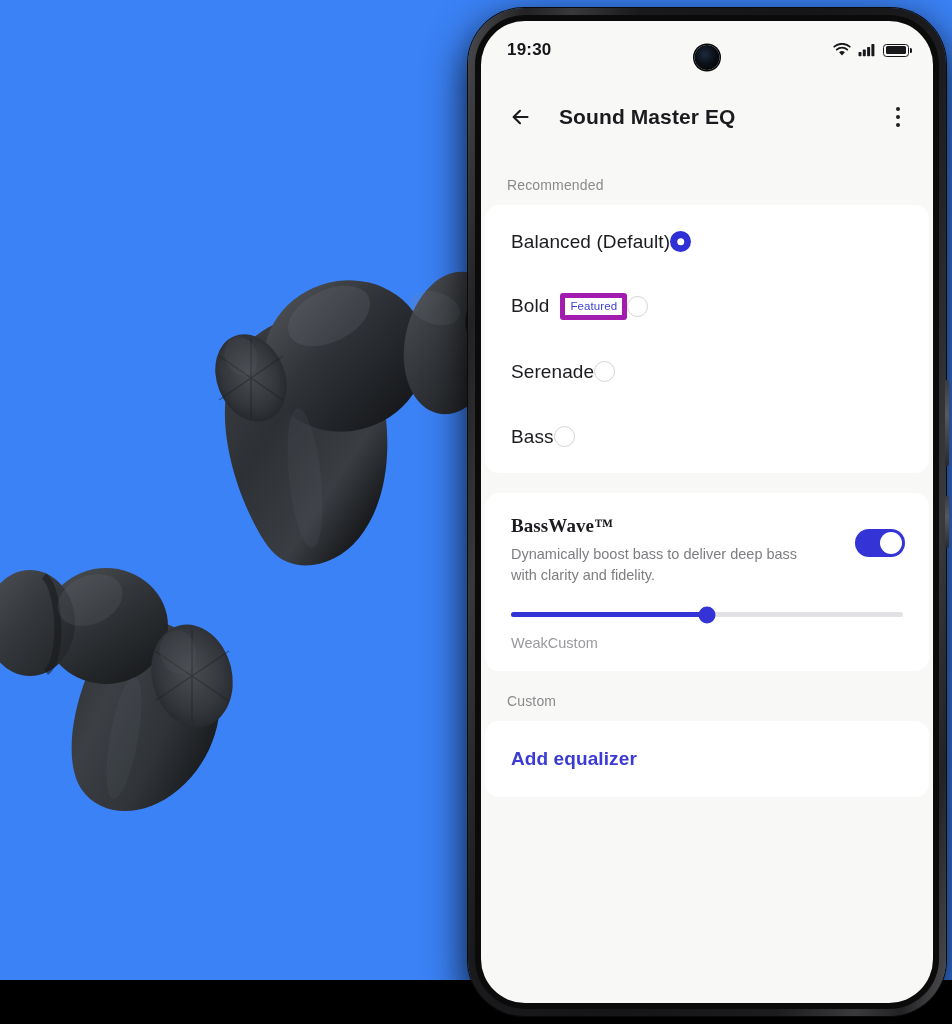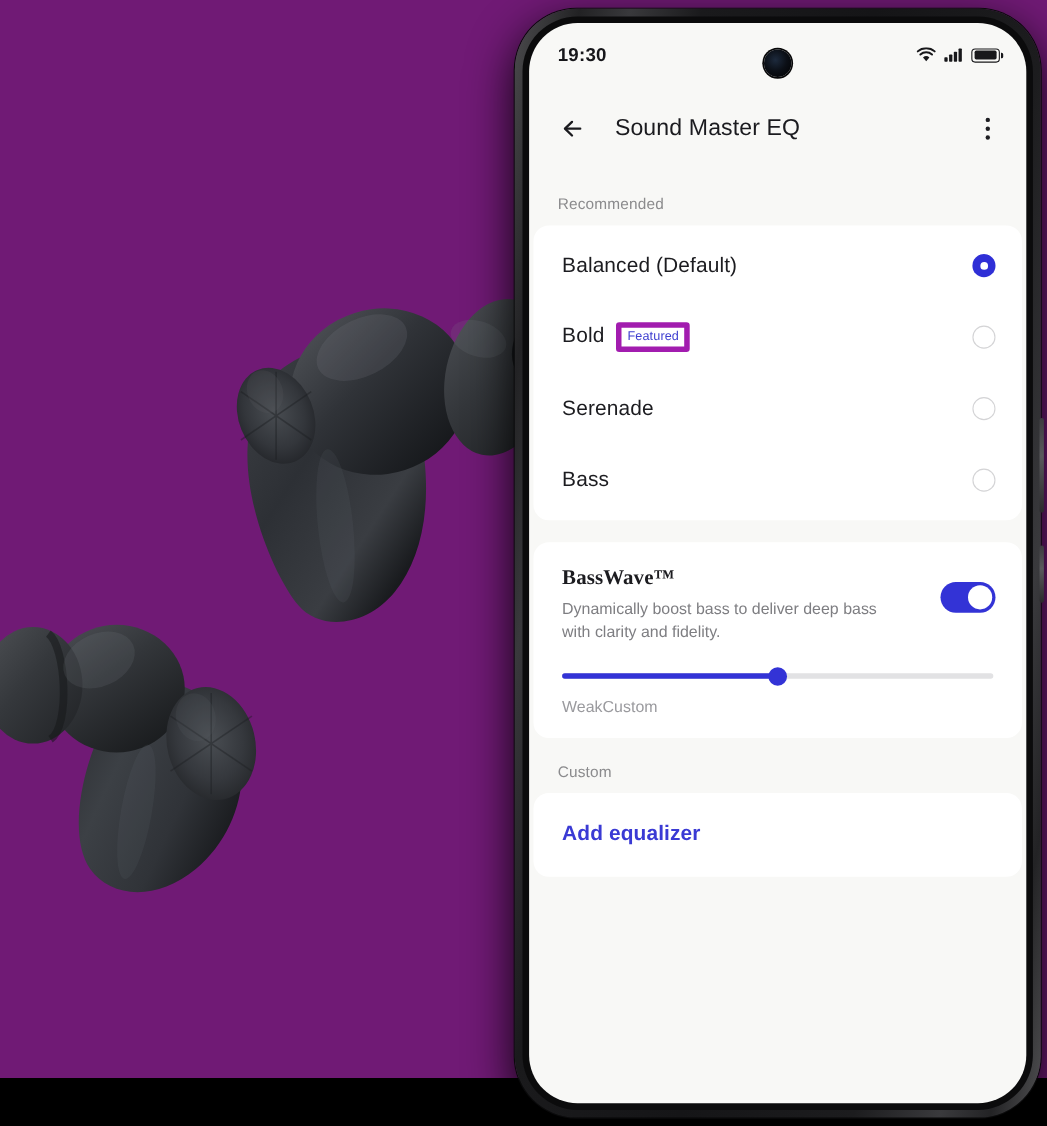"19:30" #stage { background: #701a75 -> #3b82f6 }
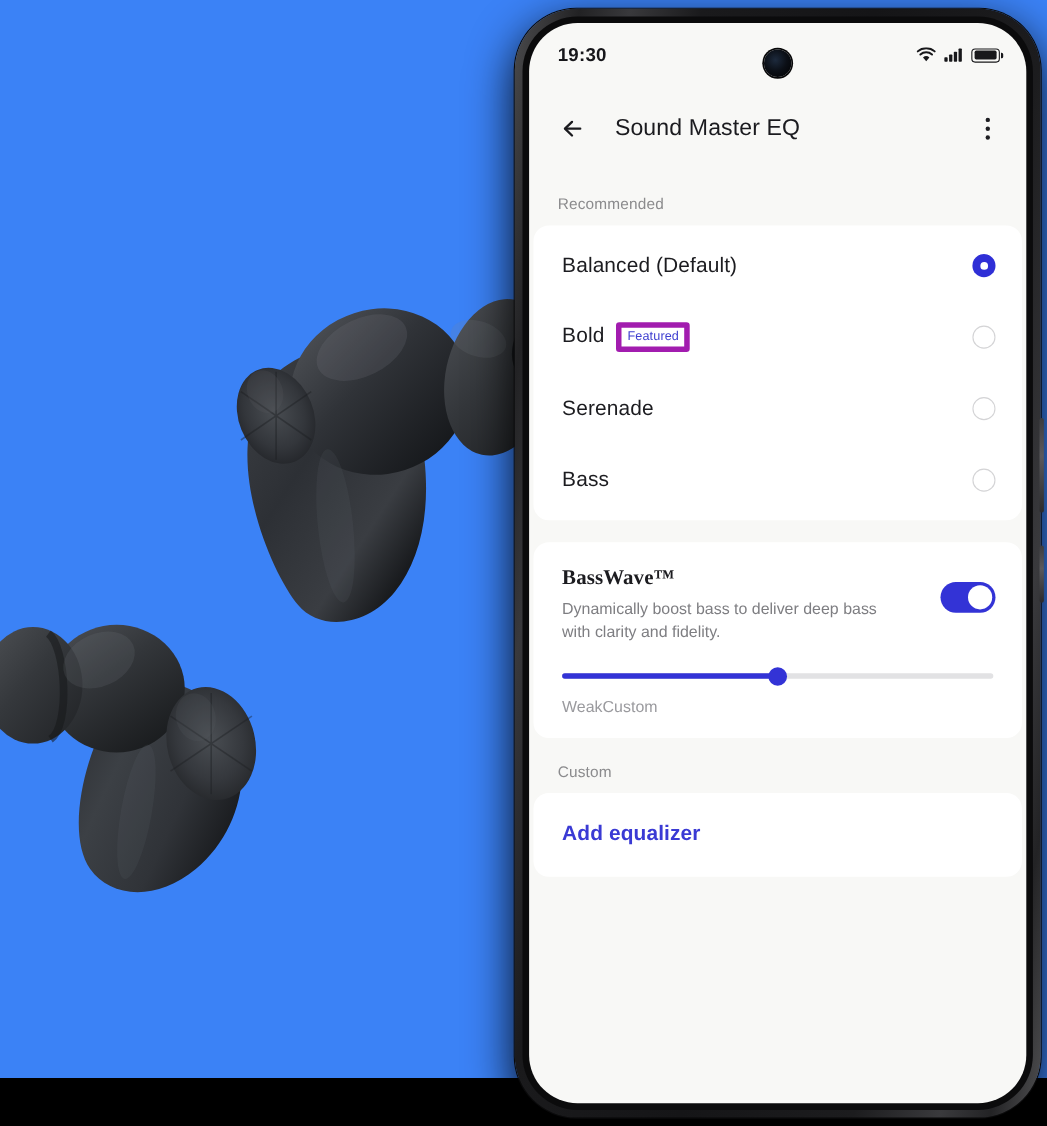"Sound Master EQ" #app-title { font-weight: 400 -> 700 }
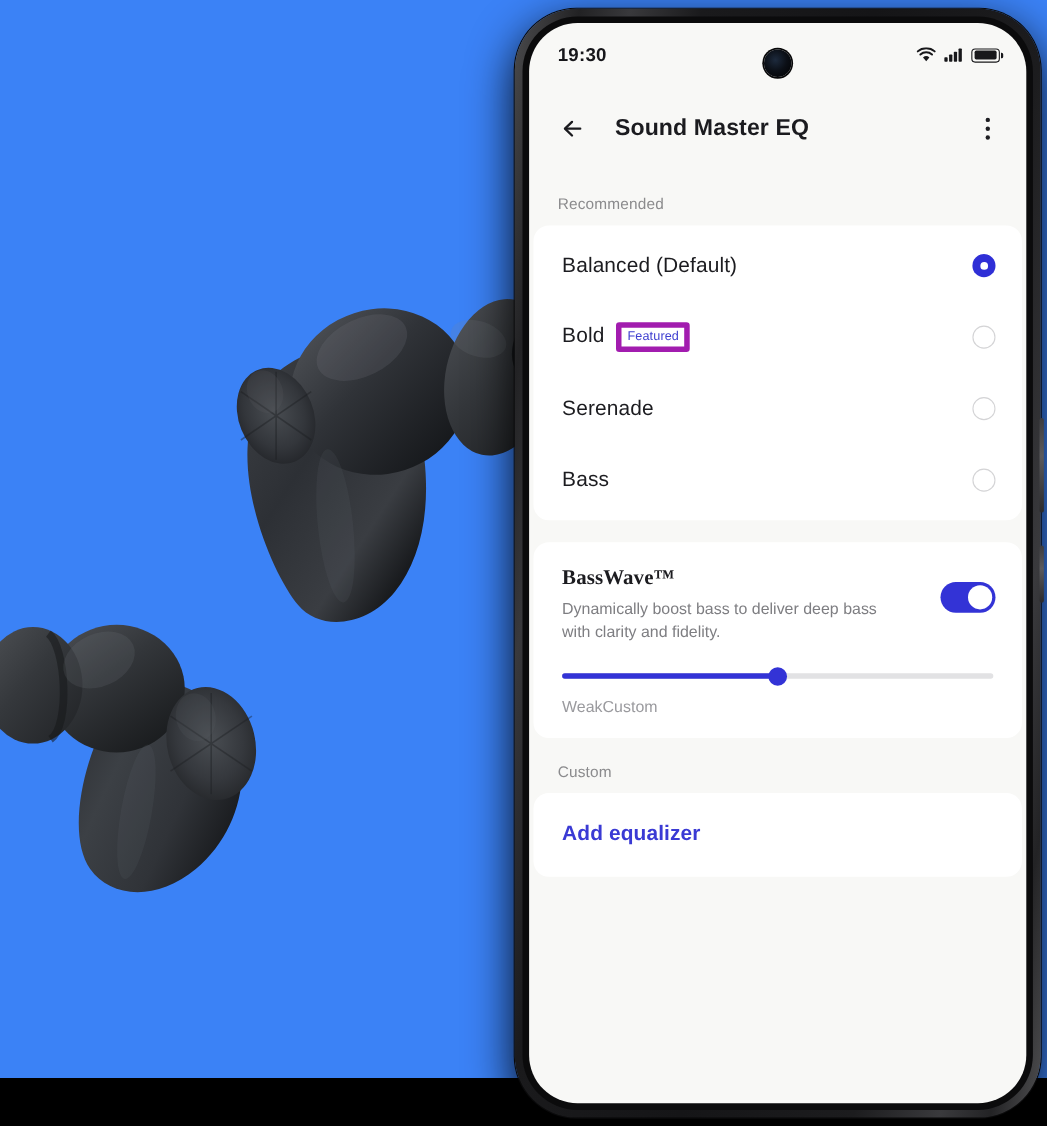"Balanced (Default)" .eq-row { justify-content: space-between -> none }
